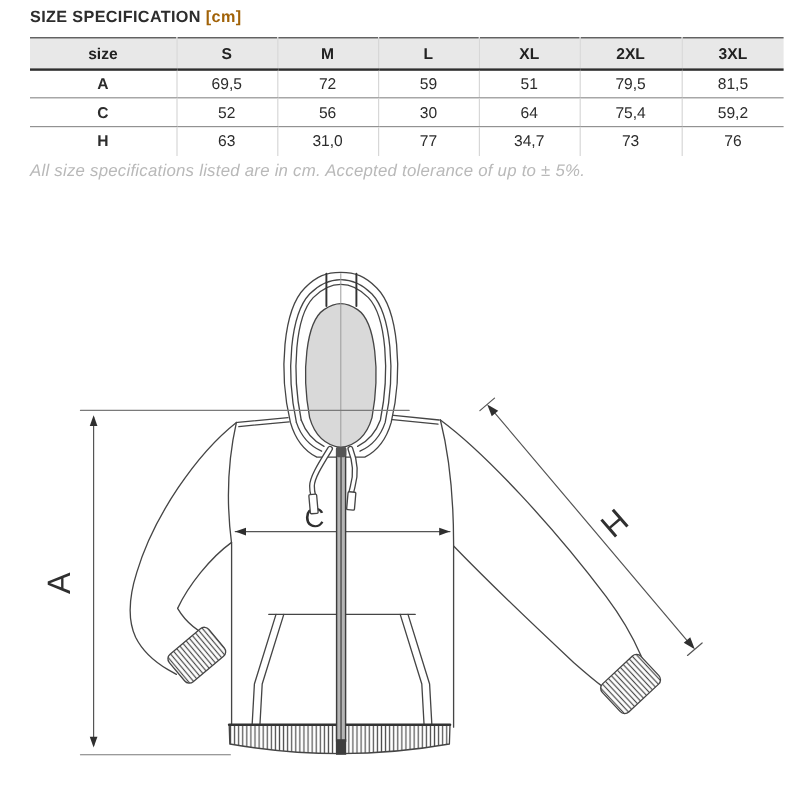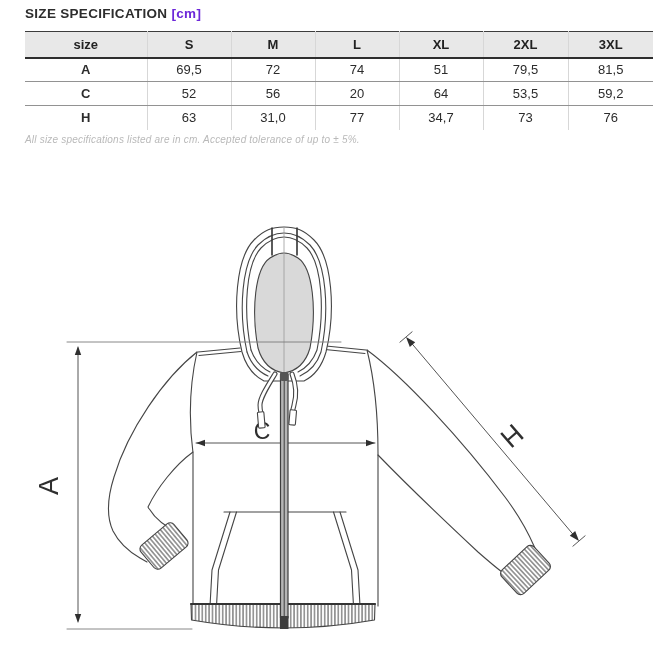"[cm]" .title .unit { color: #6d28d9 -> #a16207 }
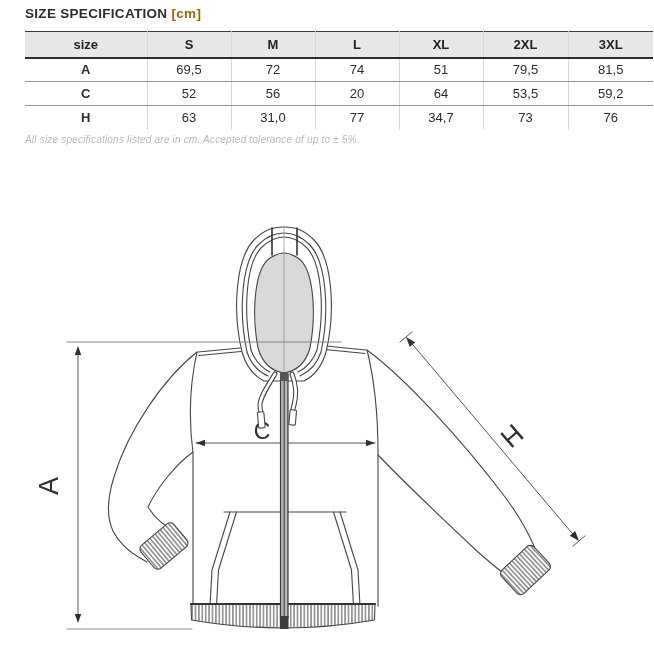"74" td { text: 74 -> 59 }
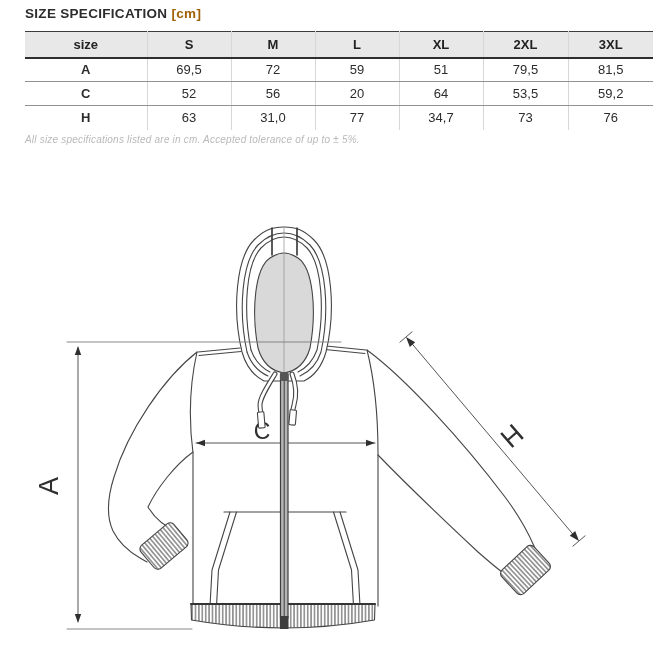"20" td { text: 20 -> 30 }
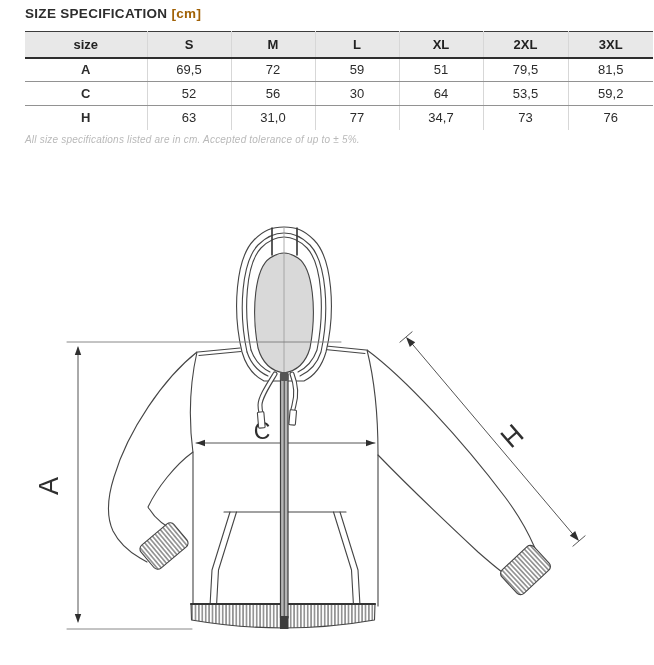"53,5" td { text: 53,5 -> 75,4 }
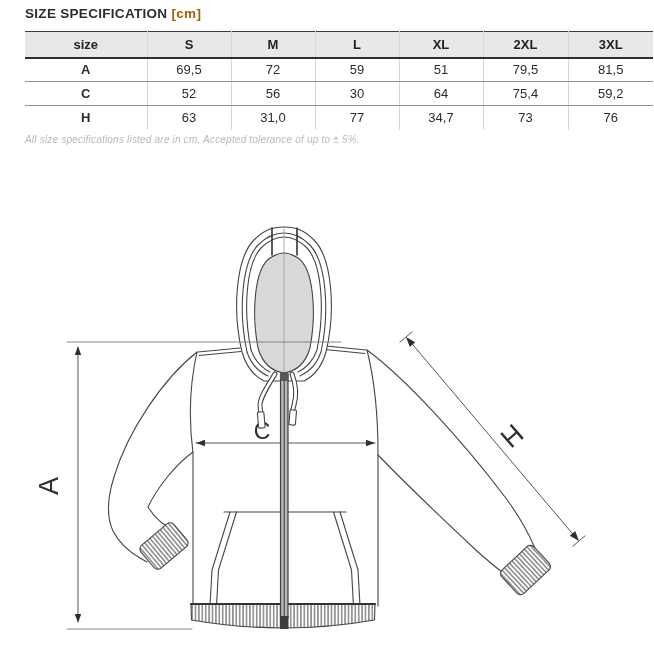"All size specifications listed are" .footnote { font-size: 10px -> 14px }
